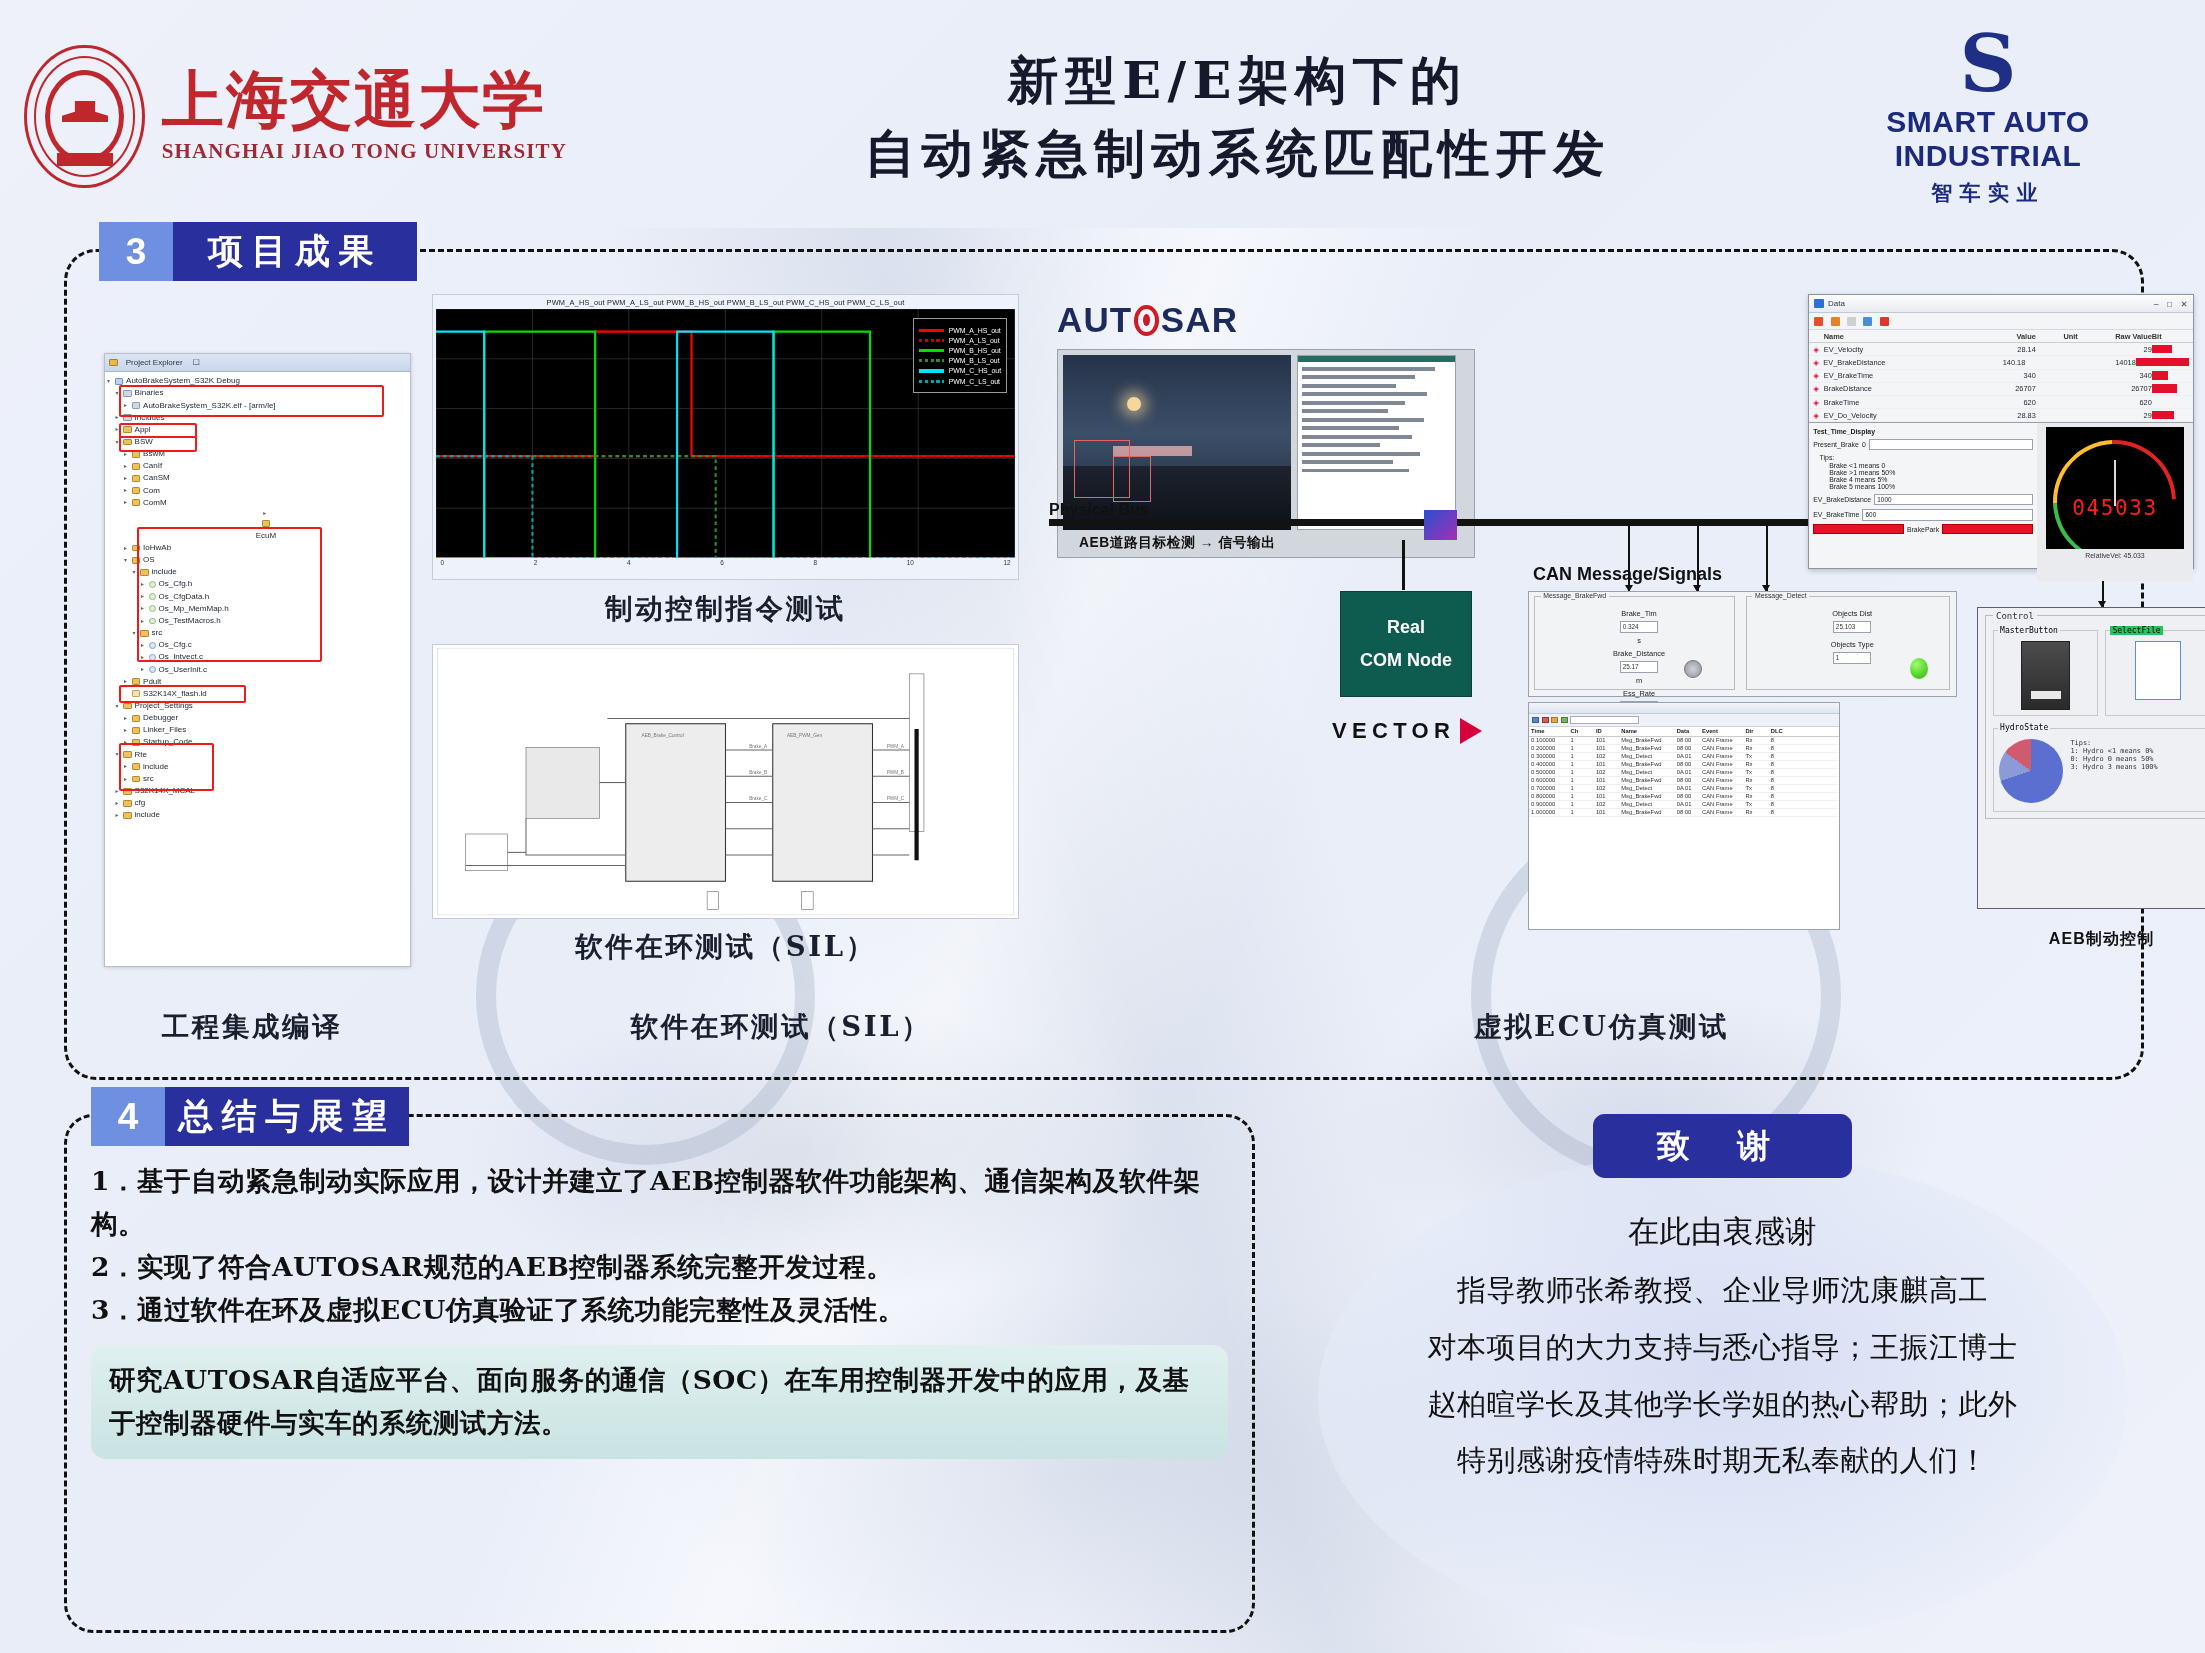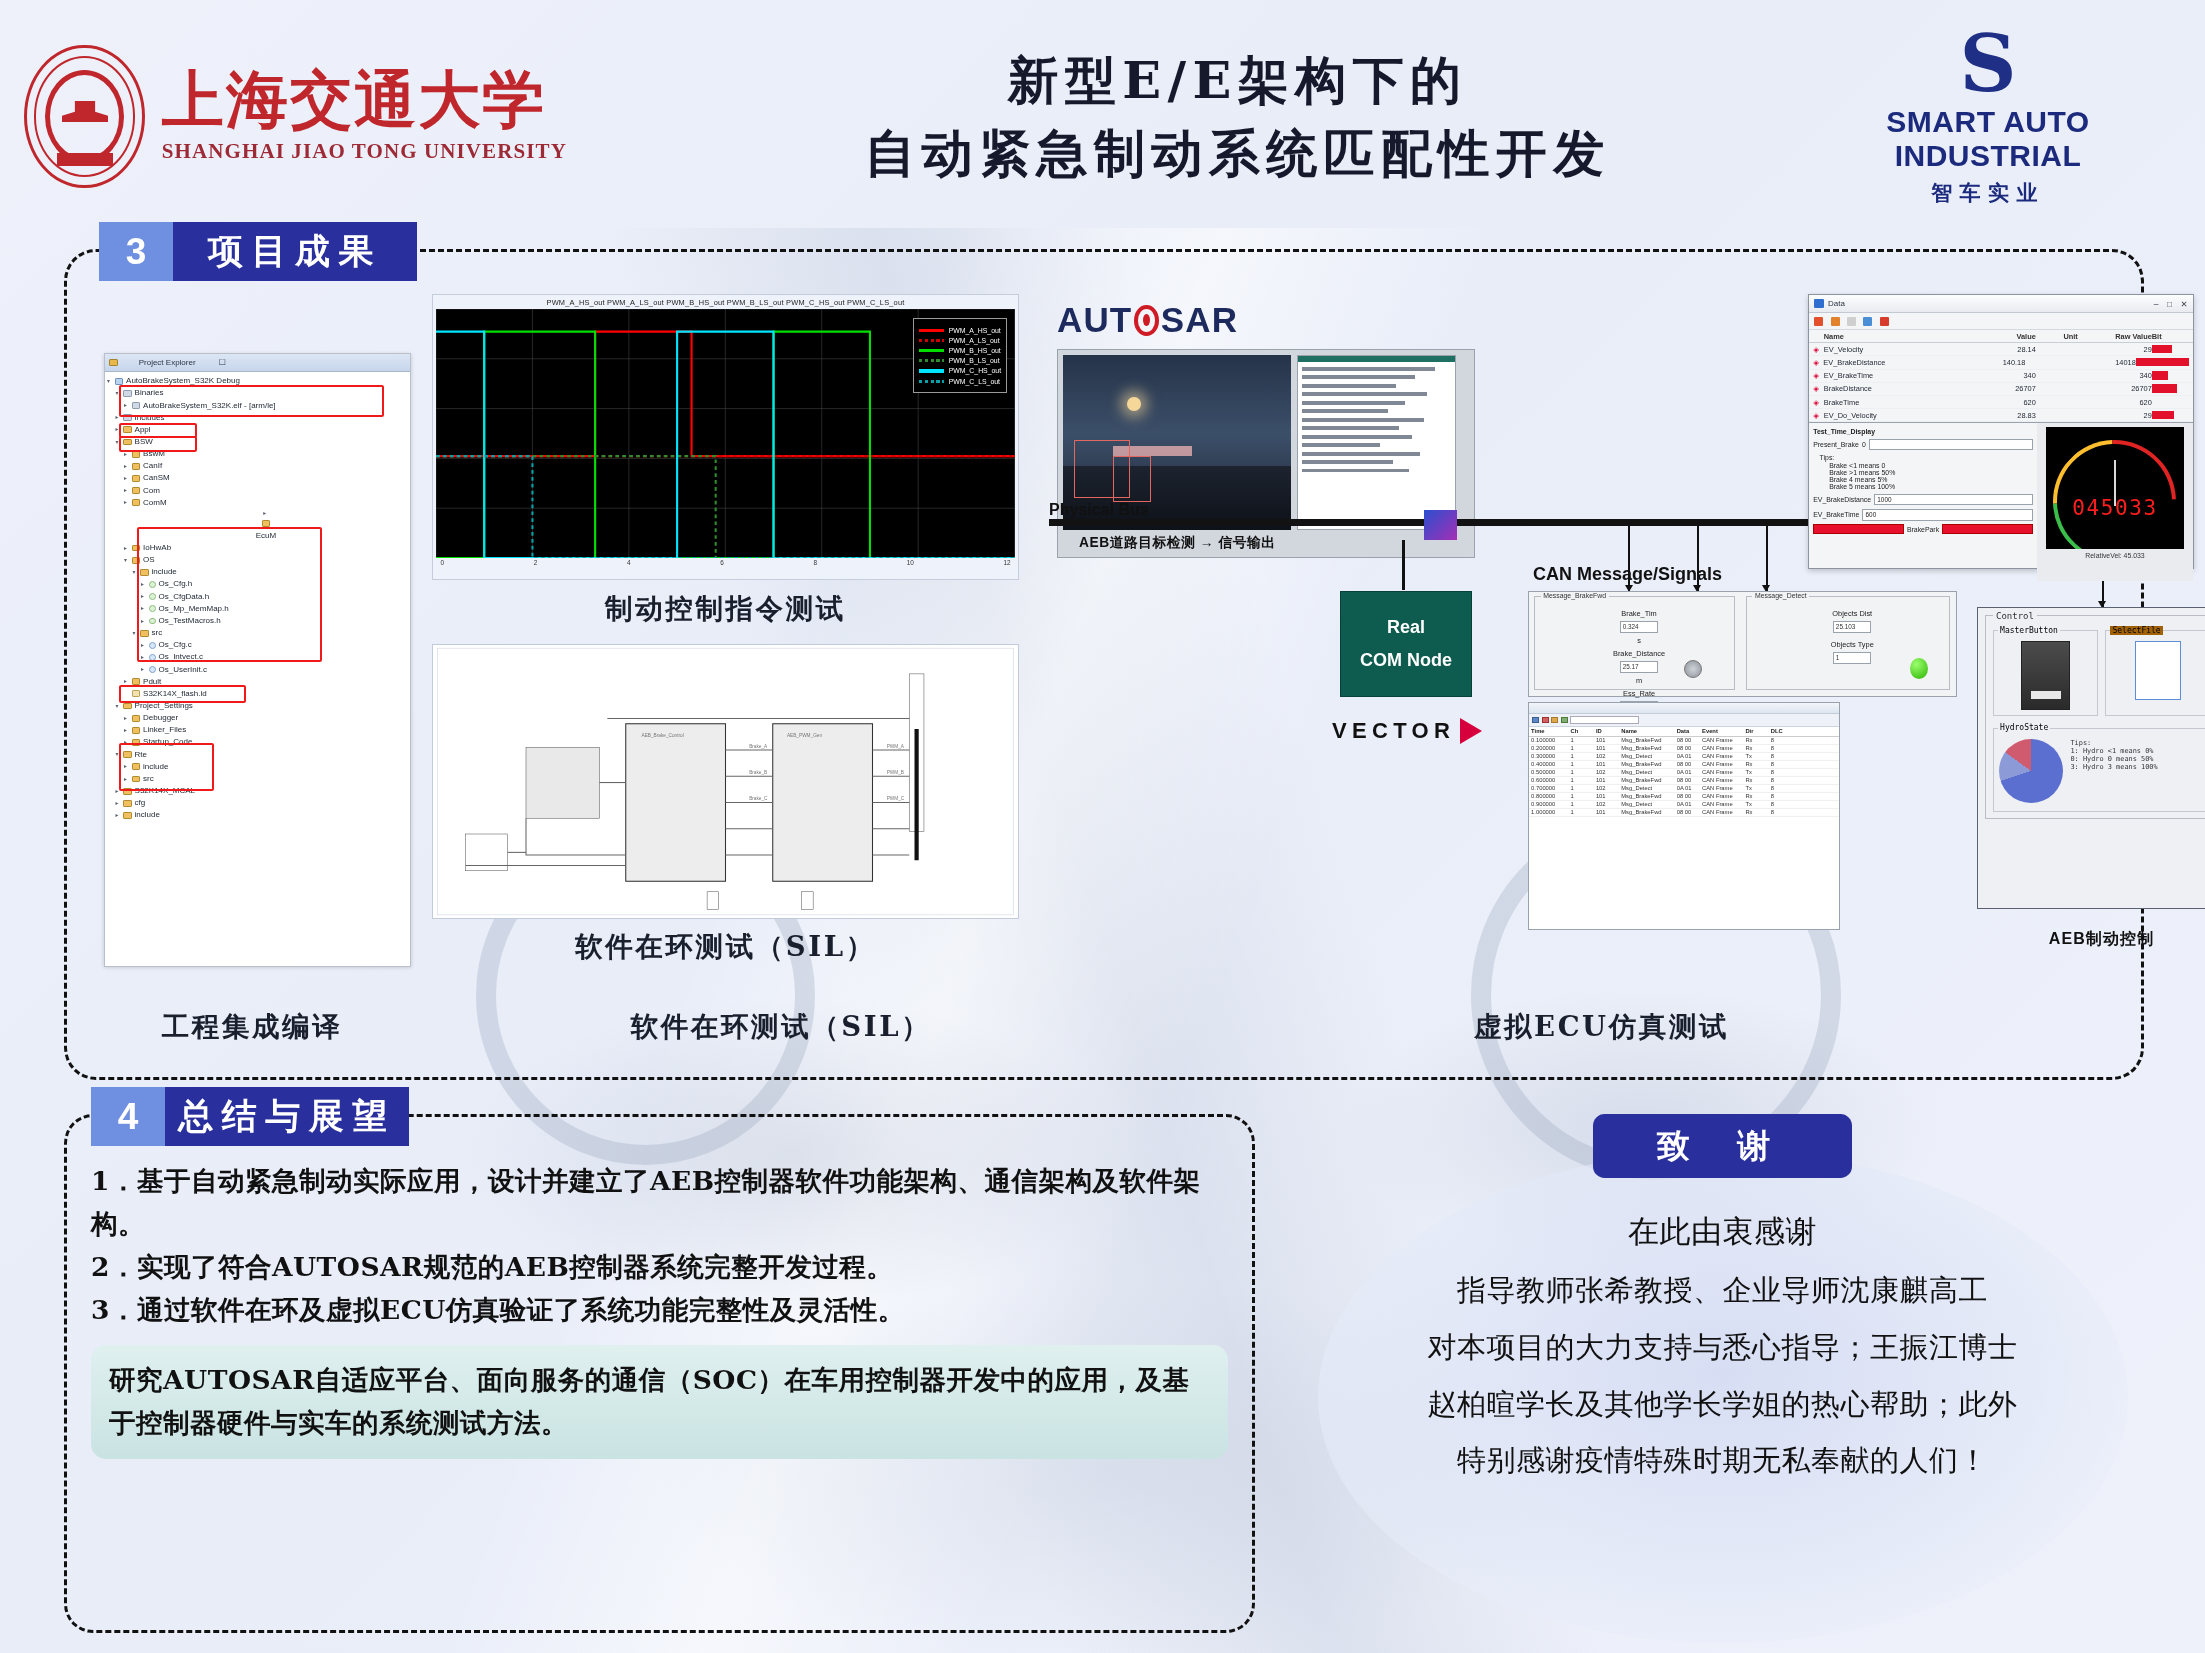"Project Explorer" .pexp-tab { gap: 21px -> 8px }
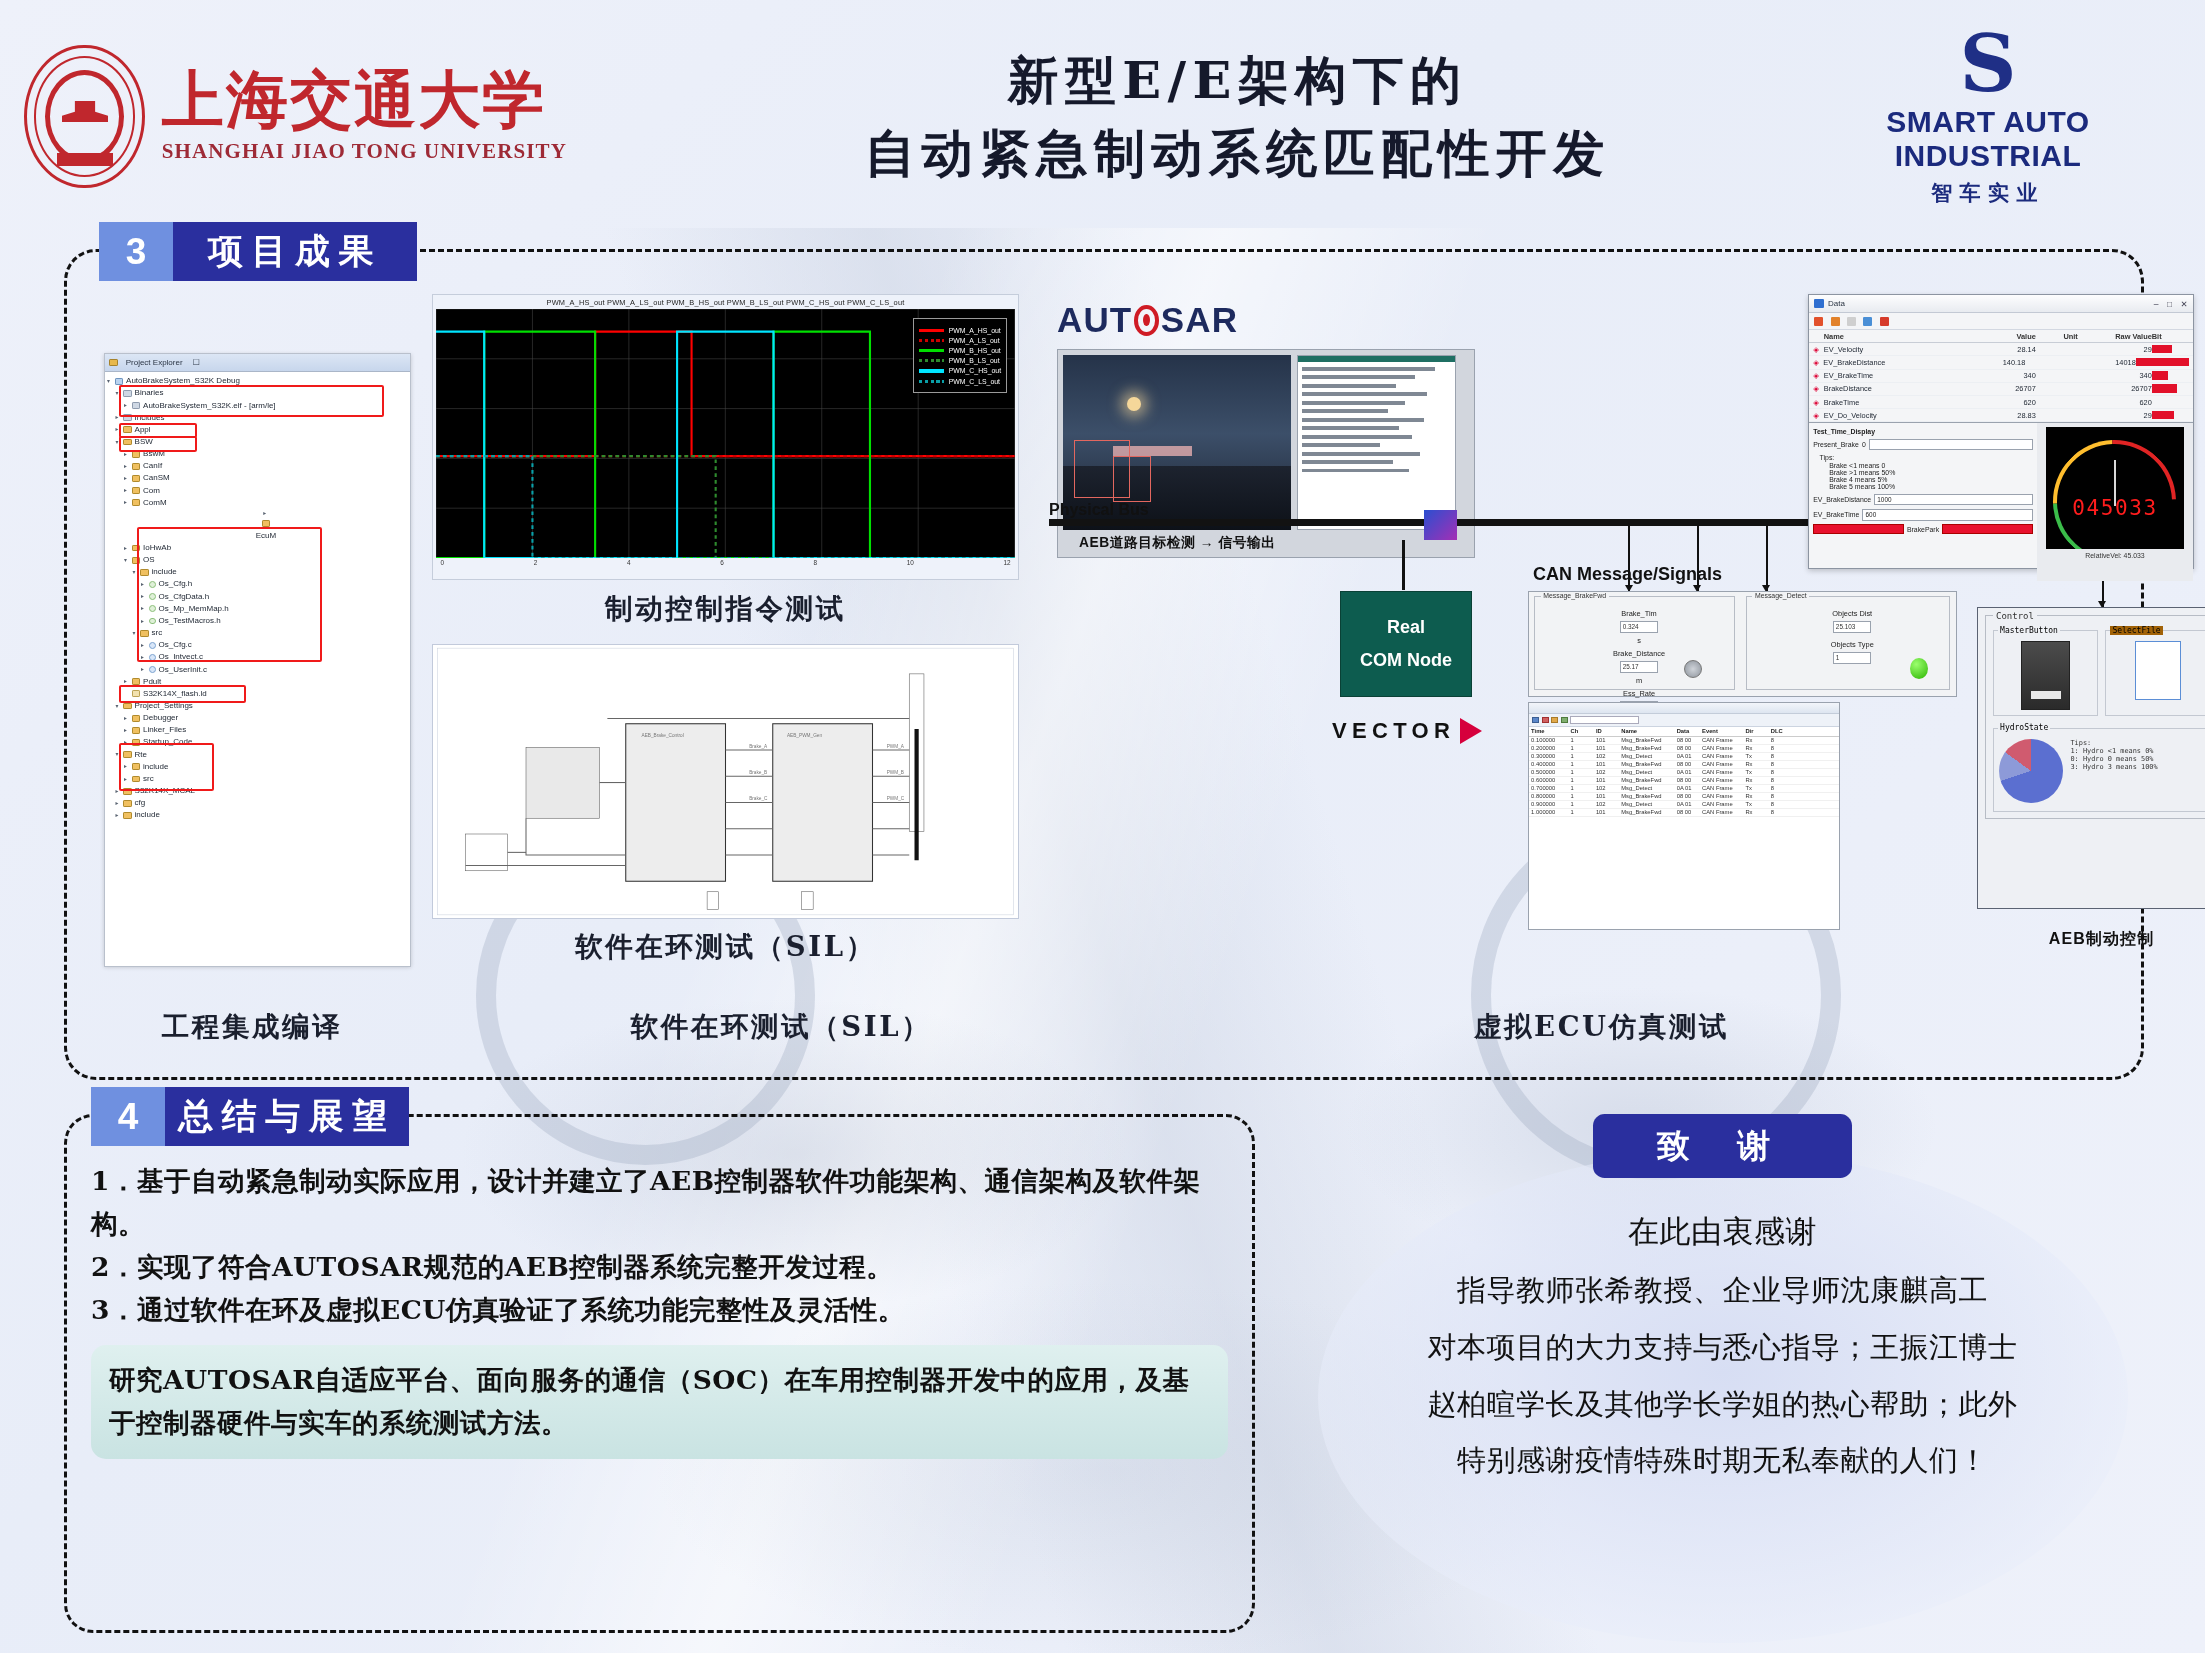"SelectFile" div { background: #a16207 -> #22c55e }
